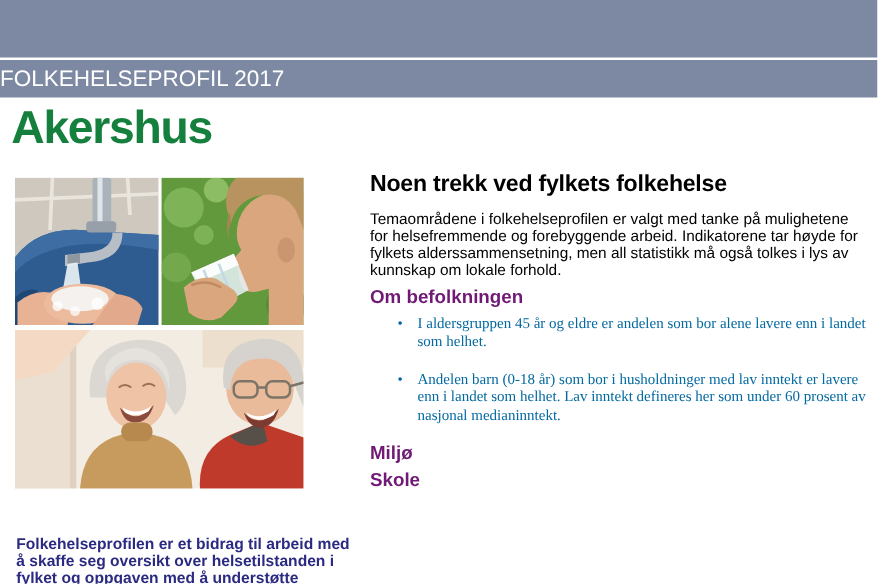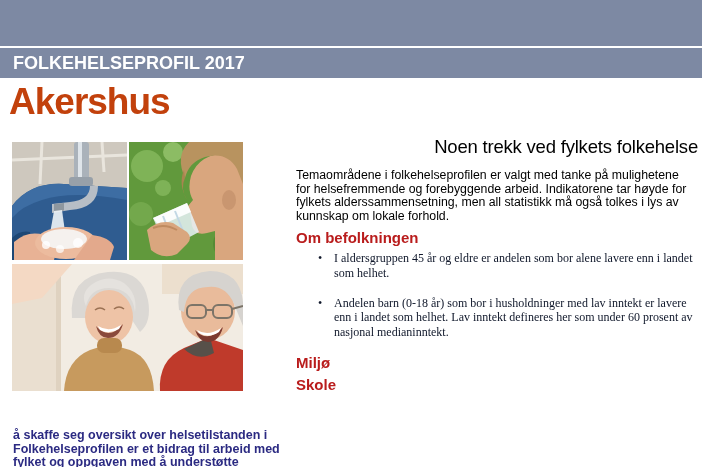"FOLKEHELSEPROFIL 2017" .title-bar .doc-title { font-weight: bold -> normal; padding-left: 13px -> none }
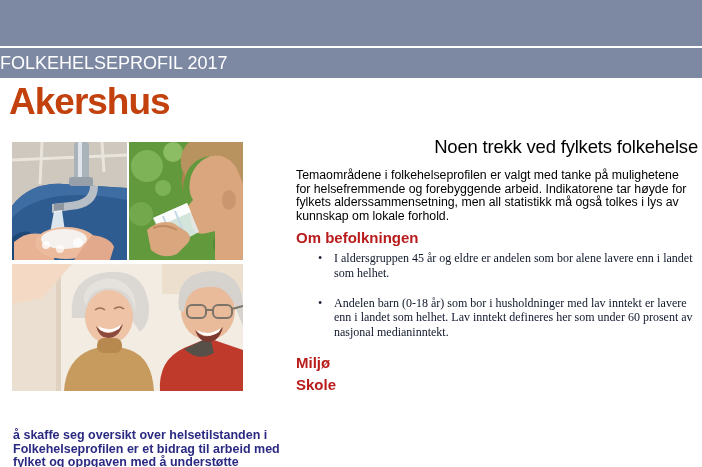"Akershus" .region-title { color: #c2410c -> #15803d }
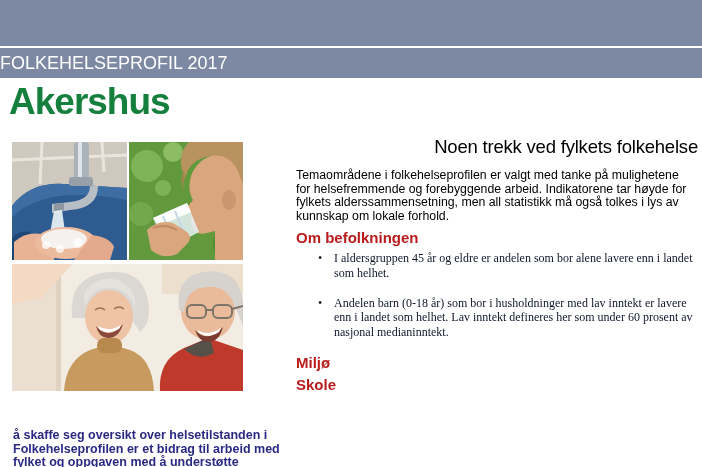"Noen trekk ved fylkets folkehelse" .main-heading { font-weight: normal -> bold; text-align: right -> none }
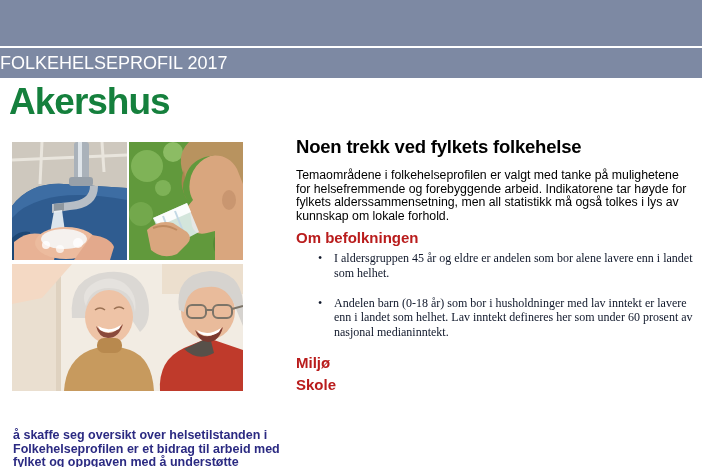"Om befolkningen" .section-title { color: #b91c1c -> #701a75 }
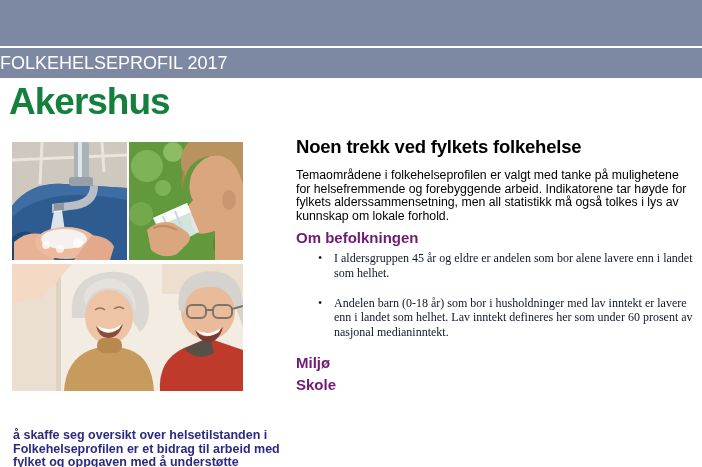"I aldersgruppen 45 år og" .bullet { color: #0f172a -> #0369a1 }
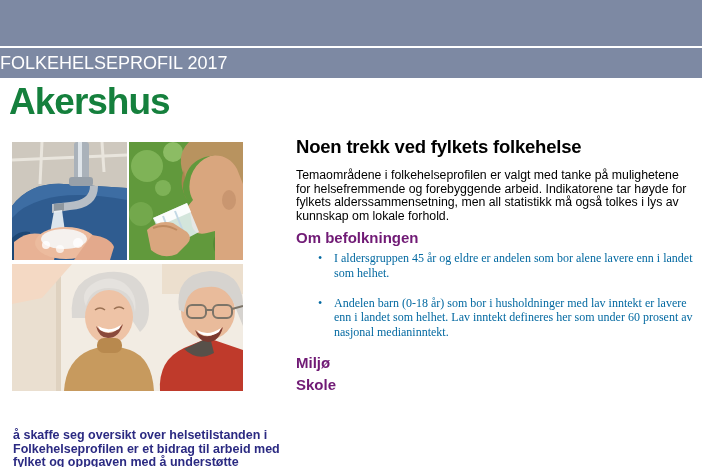"å skaffe seg oversikt over" div { order: before "Folkehelseprofilen er et bidrag til" -> after "Folkehelseprofilen er et bidrag til" }
